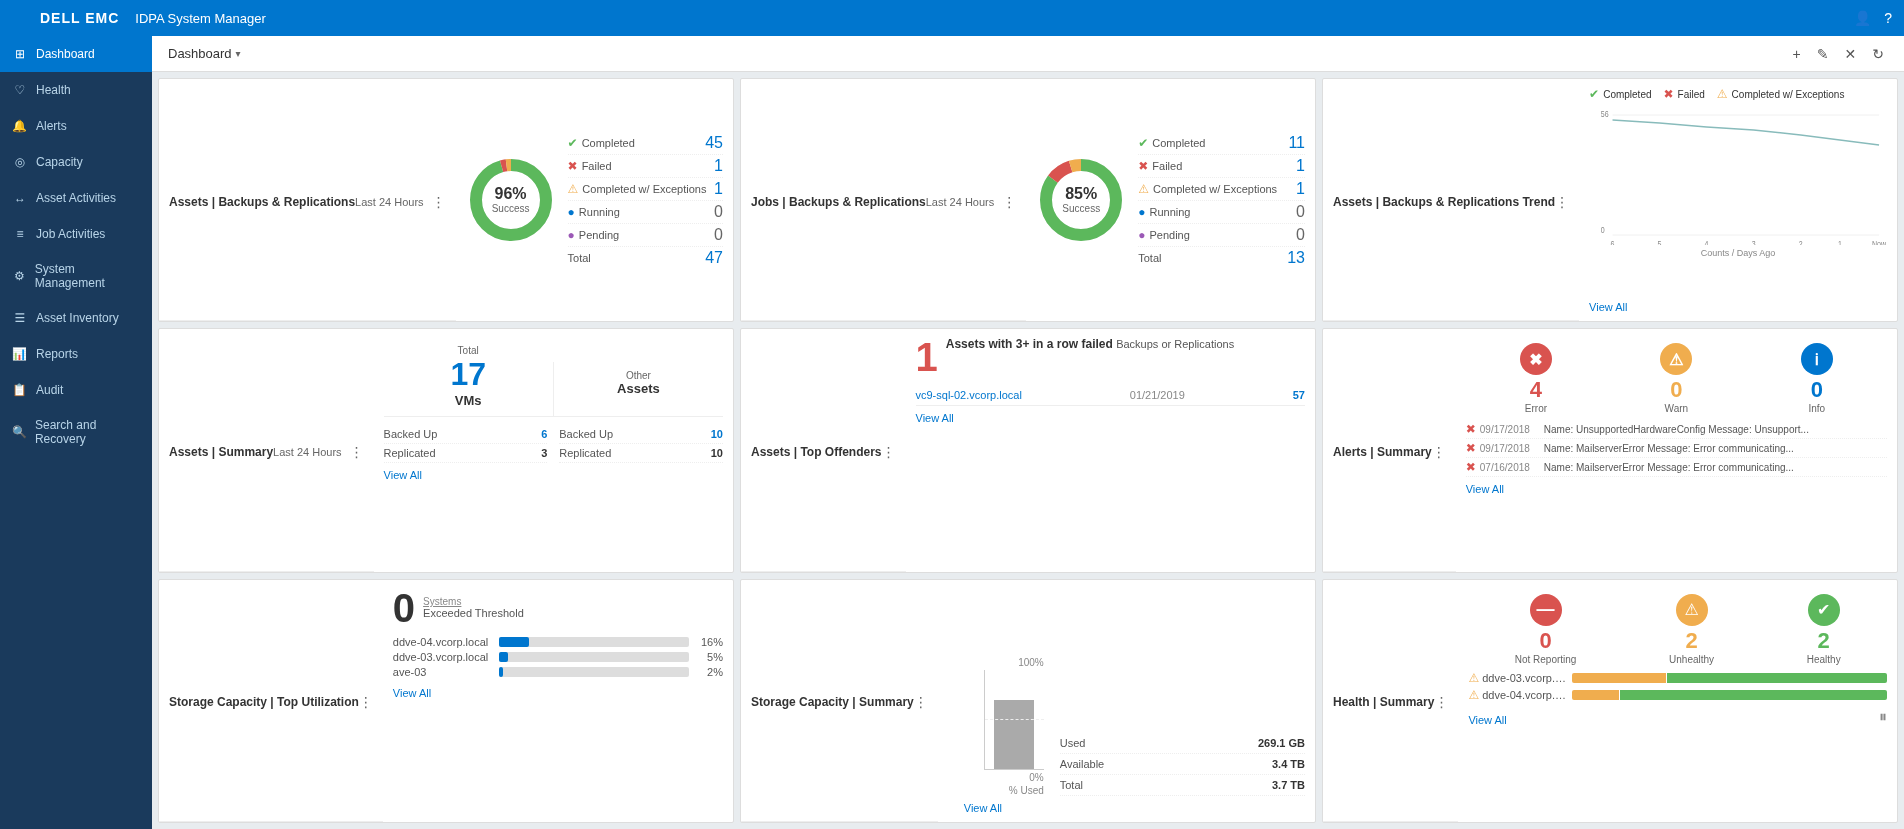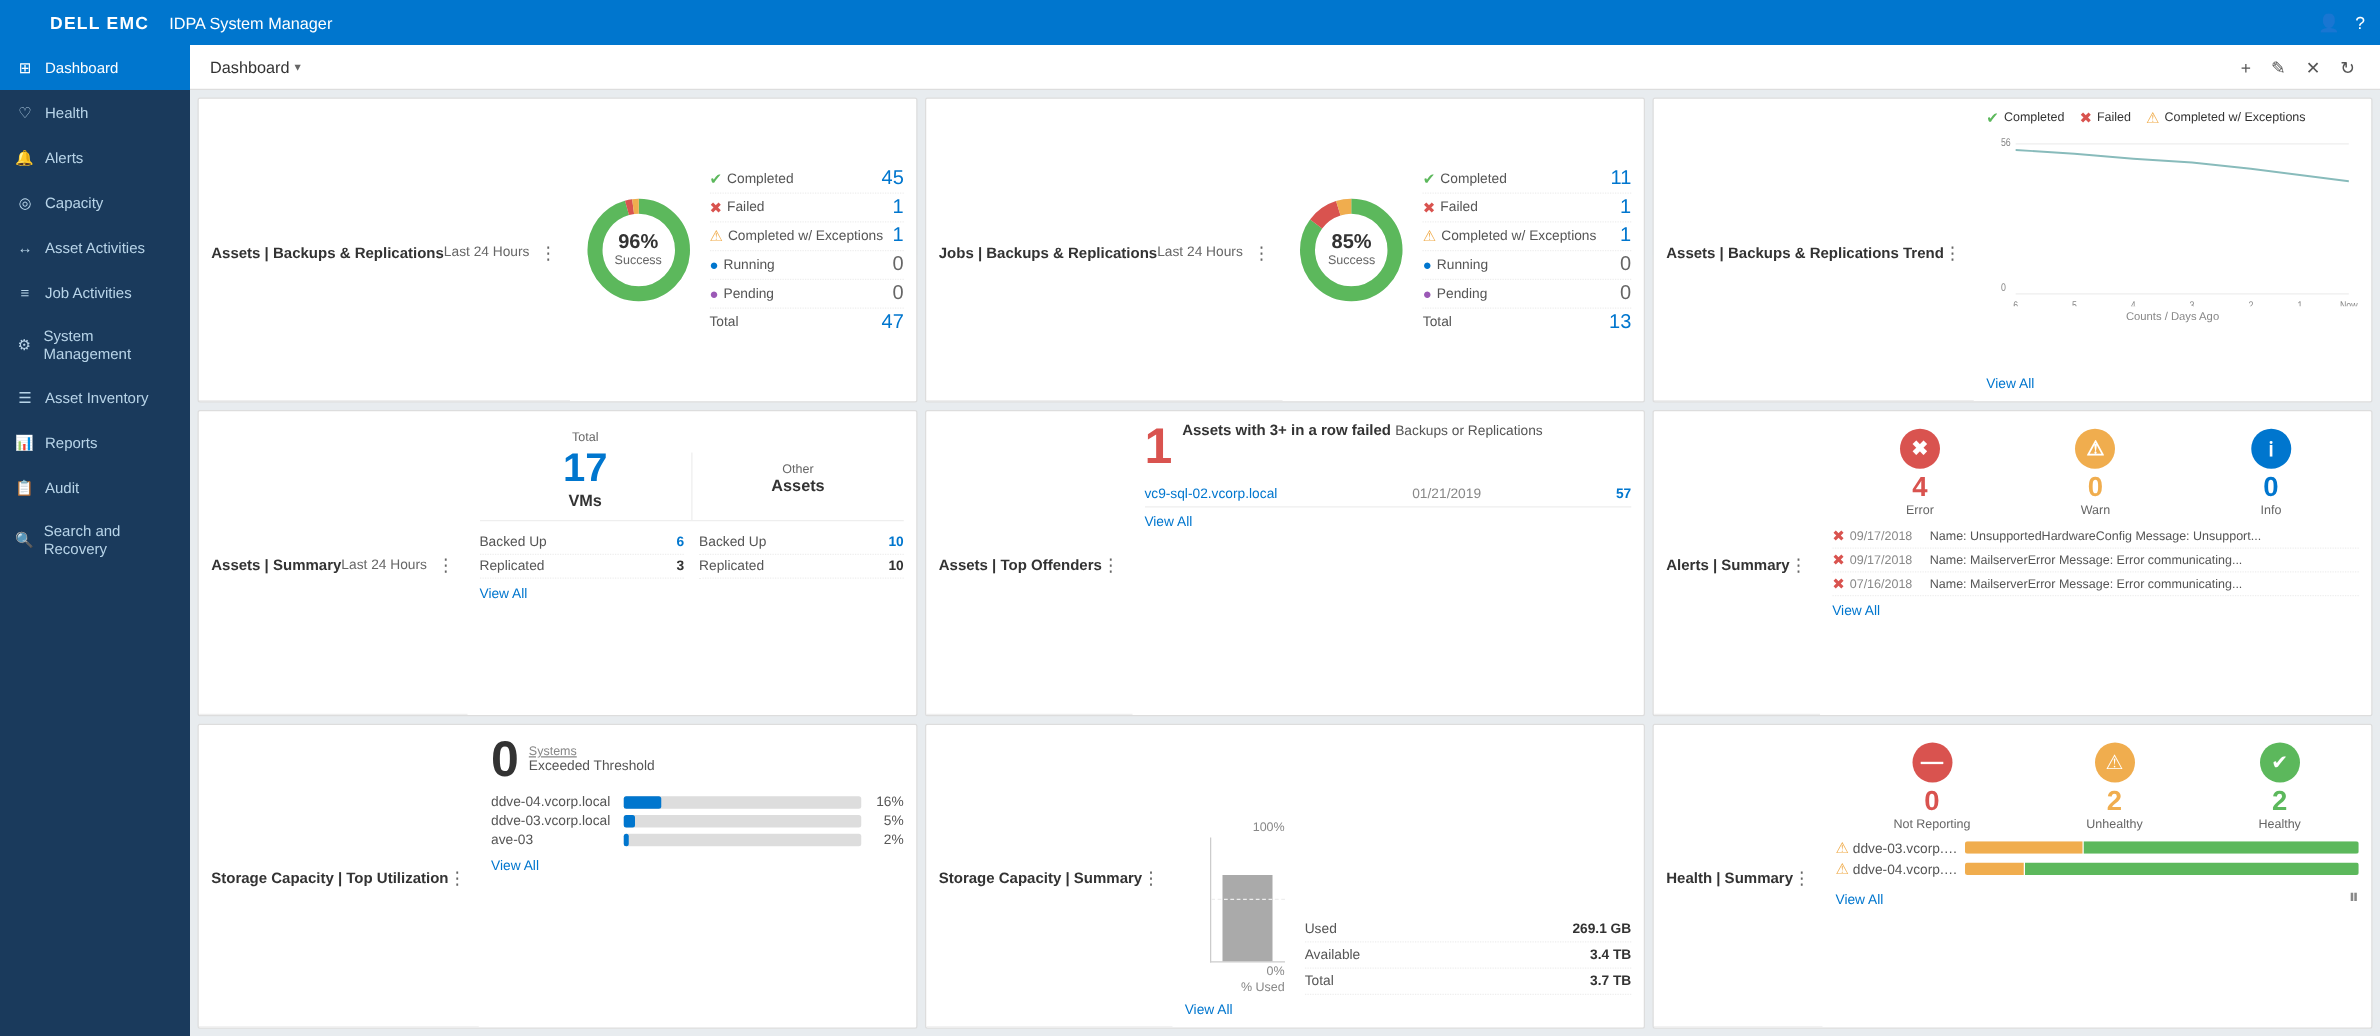"100%" div.widget-body { margin-left: none -> 16px }
